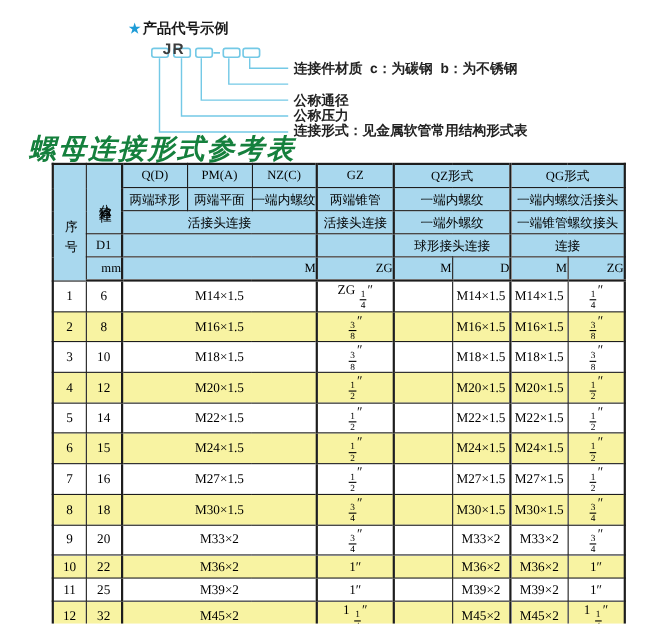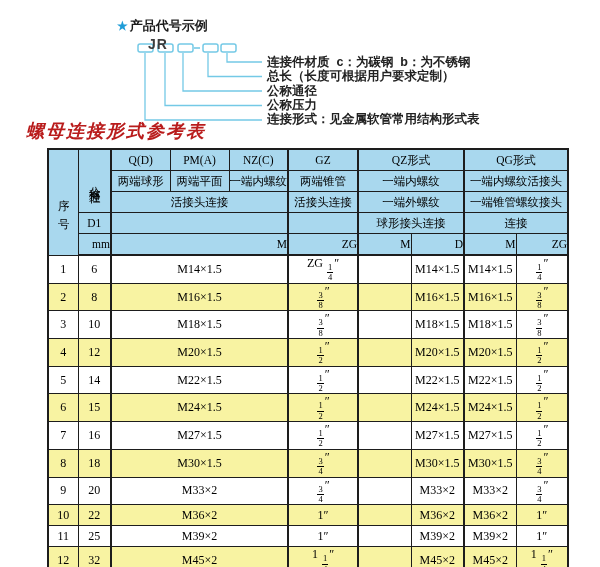"总长（长度可根据用户要求定制）" div.diag-label { html: <div>总长（长度可根据用户要求定制）</div> -> none }
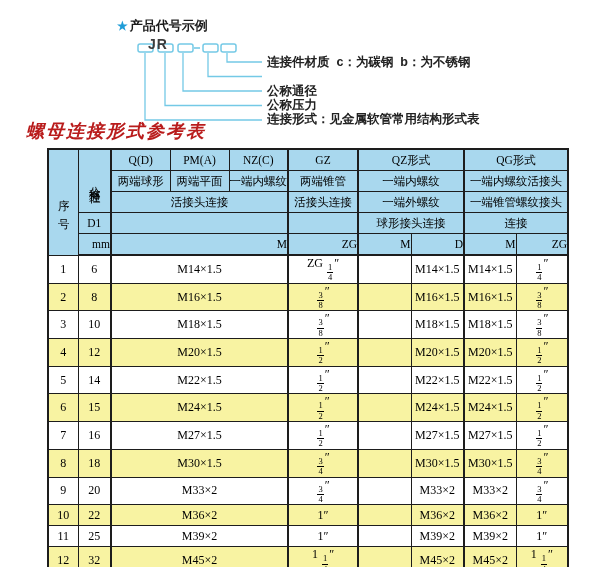"螺母连接形式参考表" .table-title { color: #b91c1c -> #15803d; font-size: 18px -> 25px }
